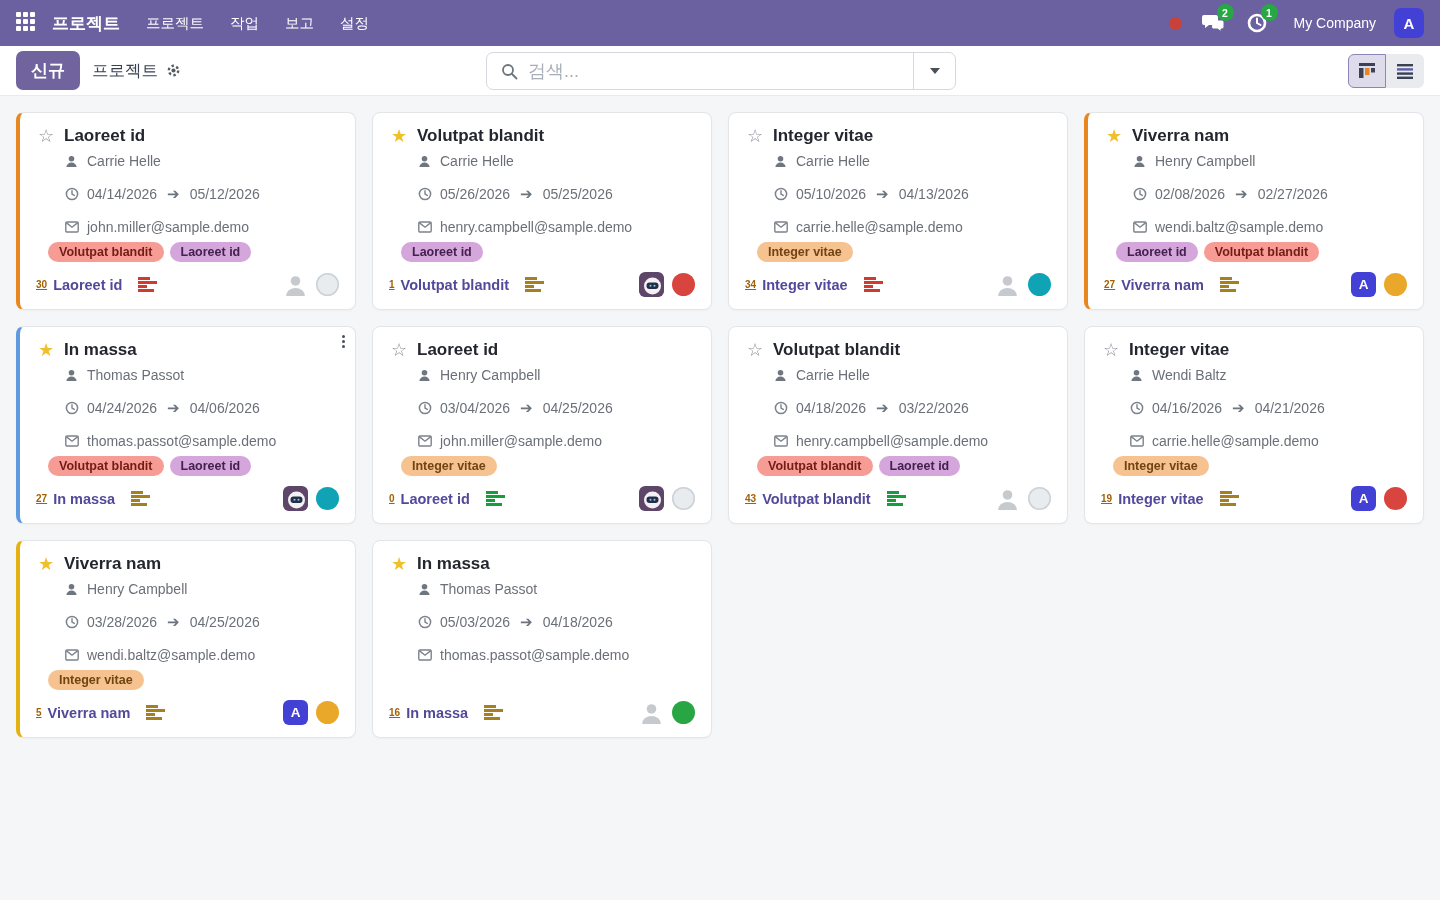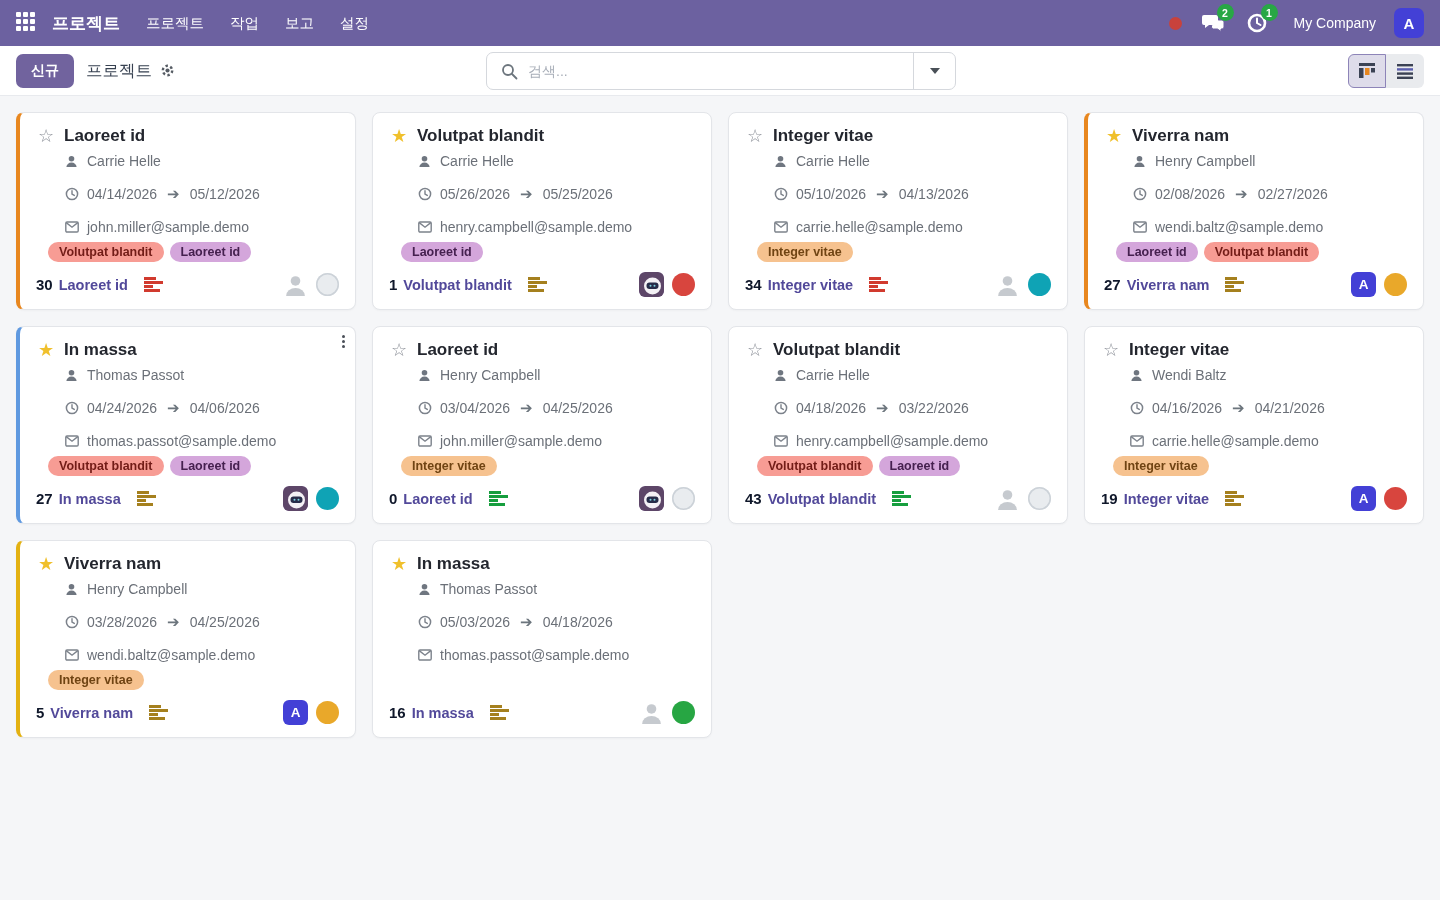"신규" .btn-new { font-size: 14px -> 17px }
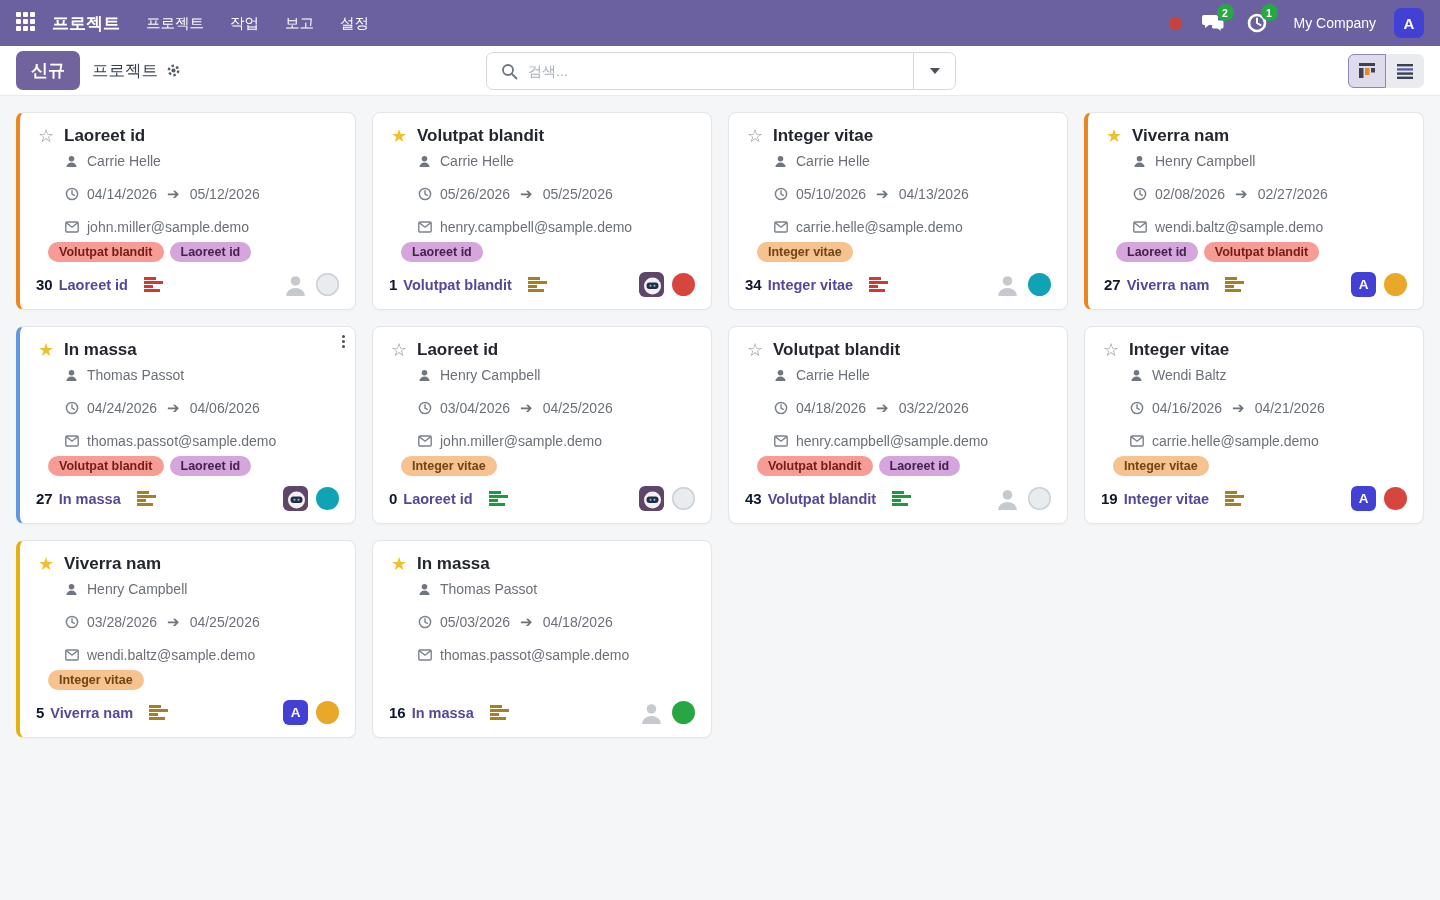"검색..." .searchbar input { font-size: 14px -> 18px }
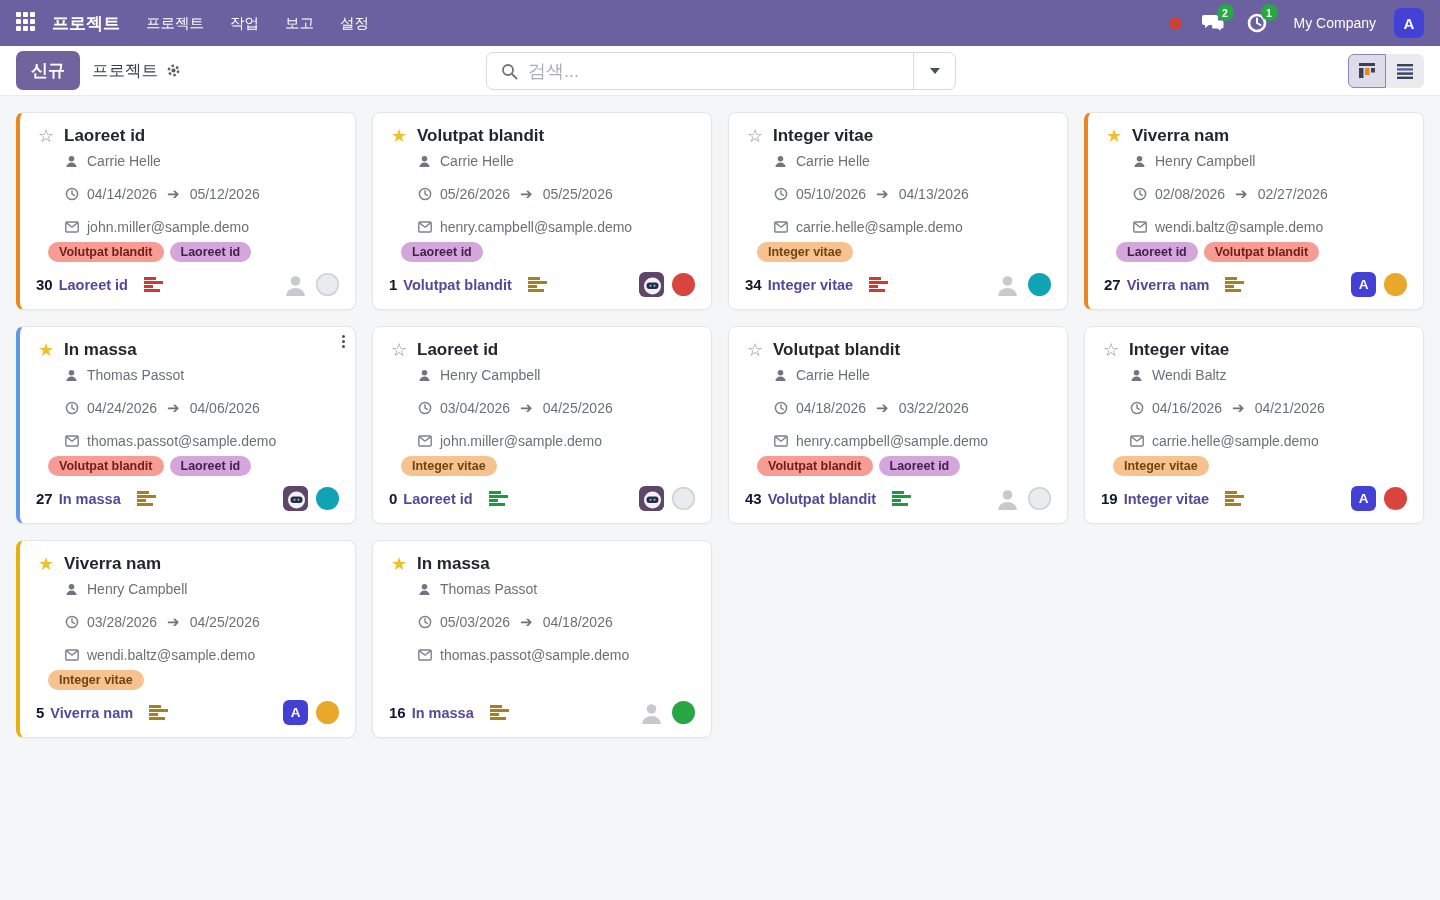"30" .kcount { color: #0f172a -> #a16207; font-size: 15px -> 10px; text-decoration: none -> underline }
